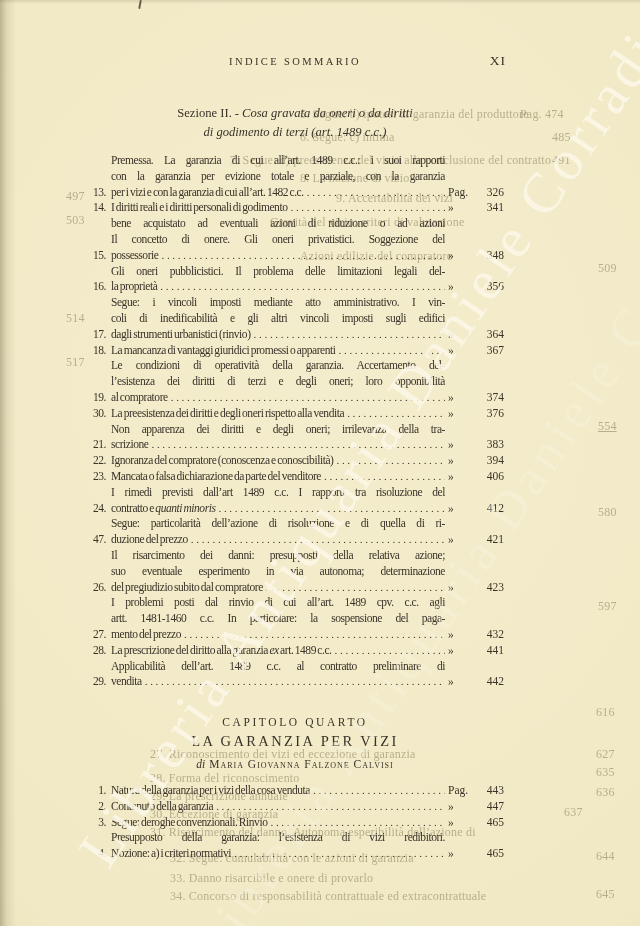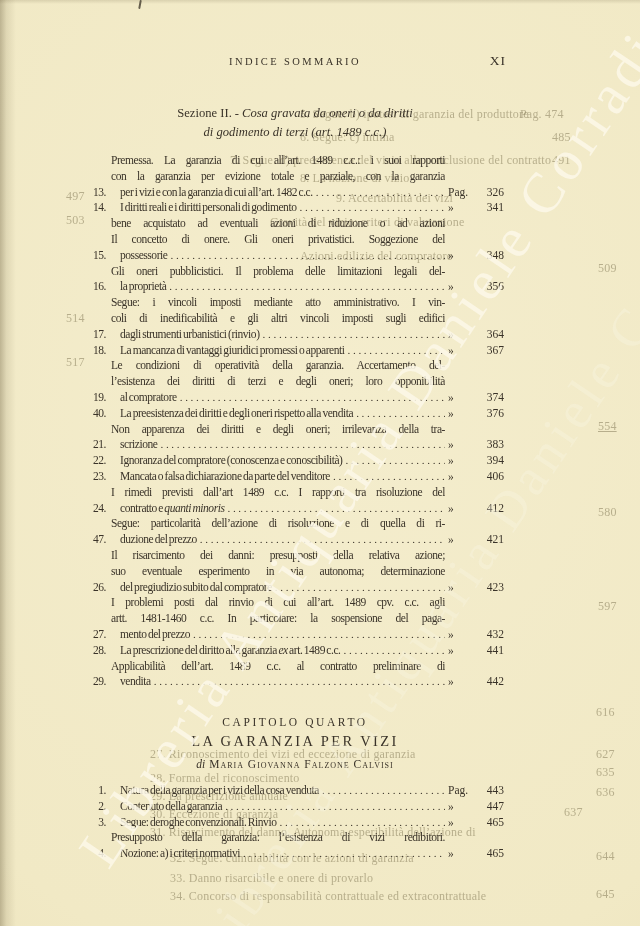"per i vizi e con" .bline.last { margin-left: 9px -> none }
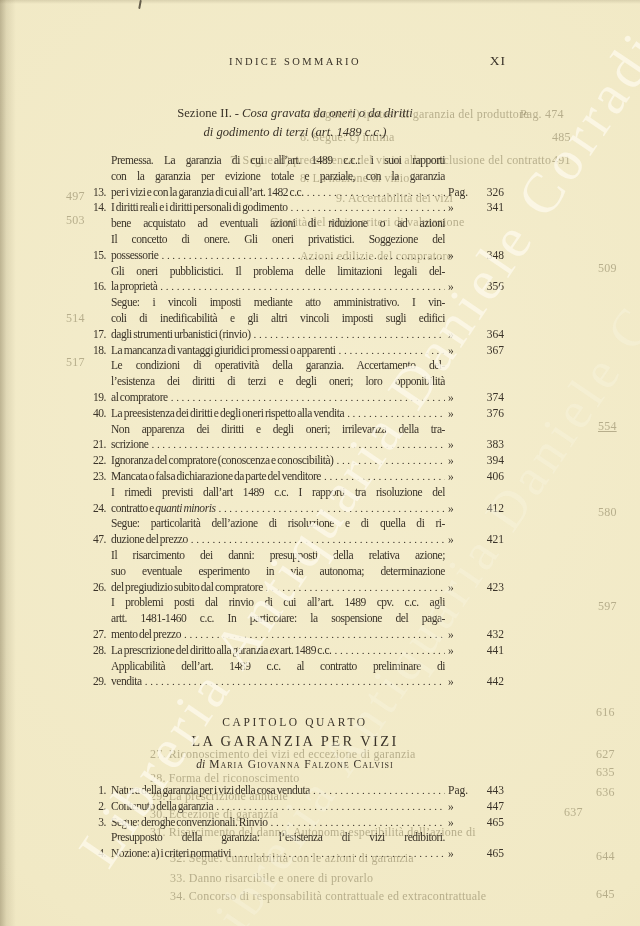"40." span.num { text: 40 -> 30 }
